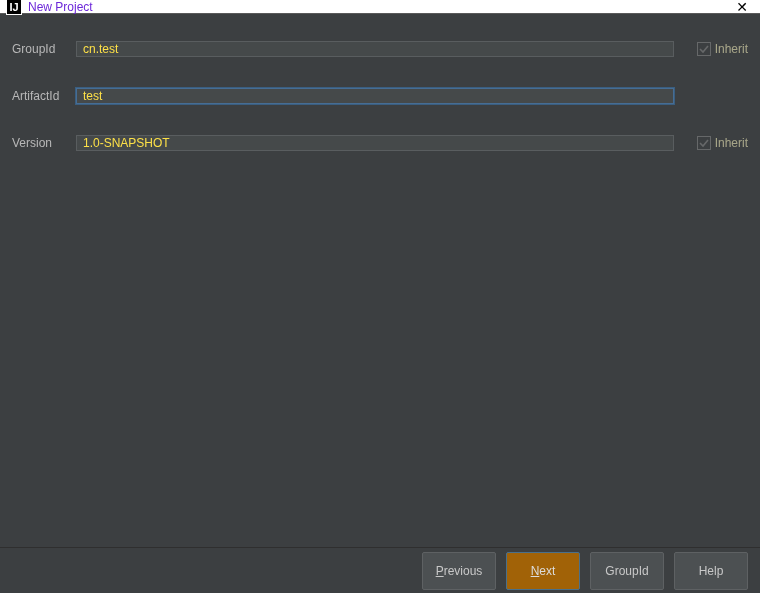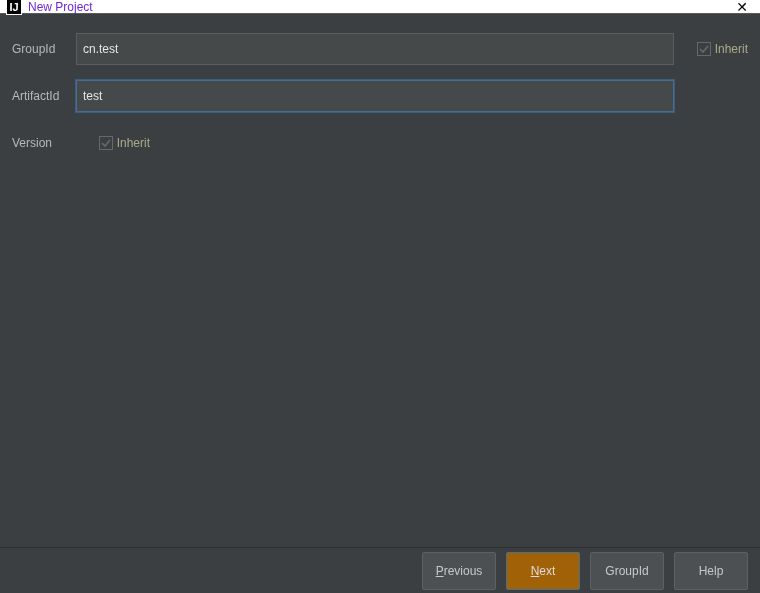"cn.test" .form-input { color: #e5e5e5 -> #fde047; height: 32px -> 16px }
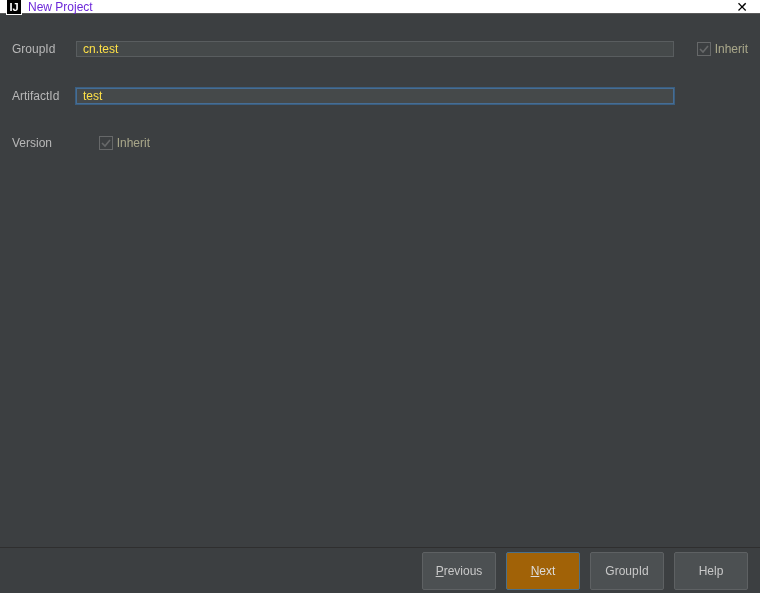"1.0-SNAPSHOT" input.form-input { html: none -> <input> }
